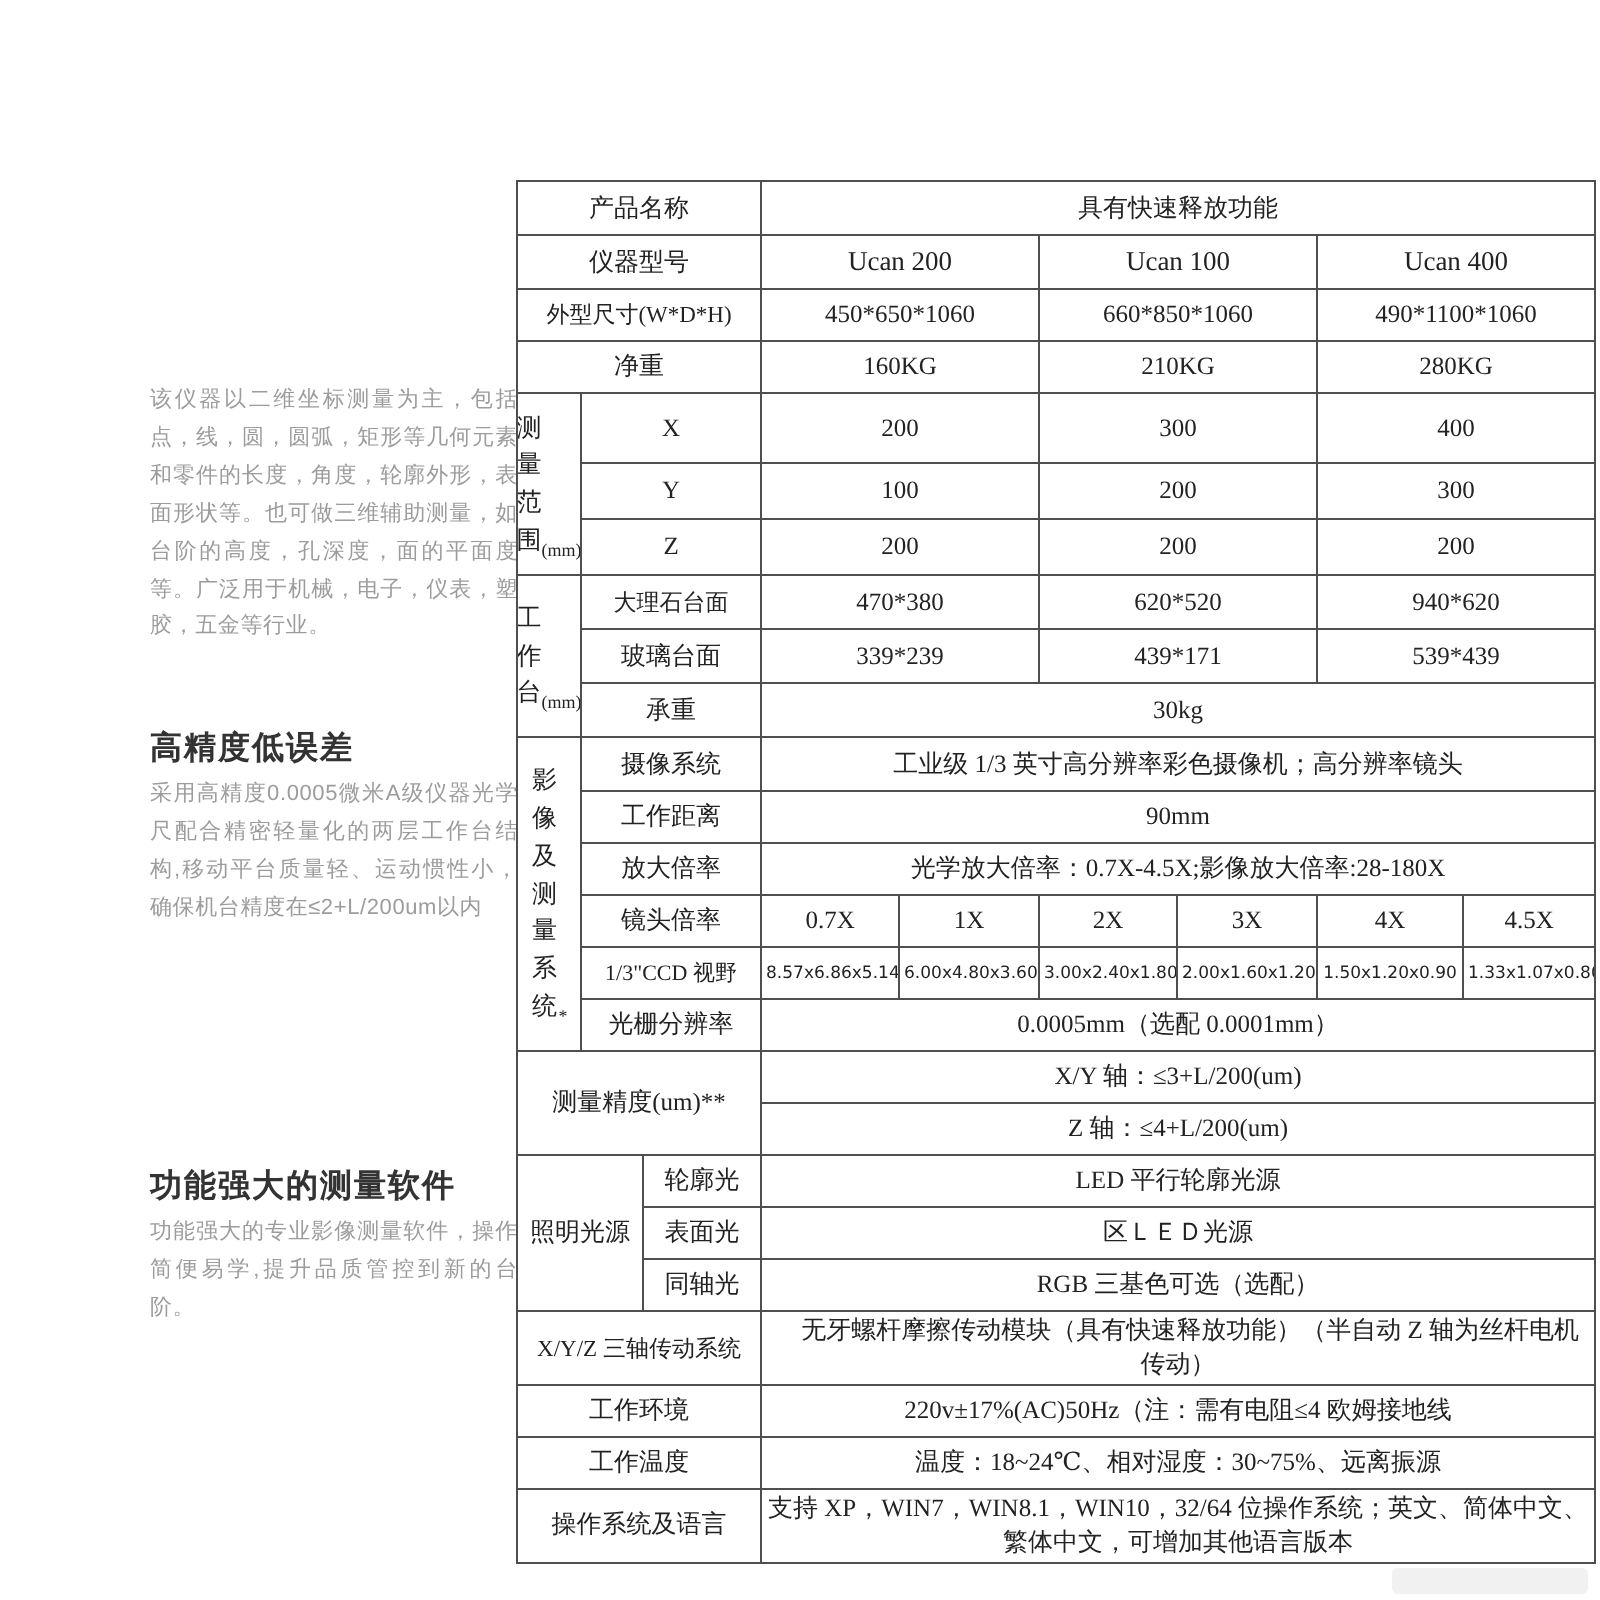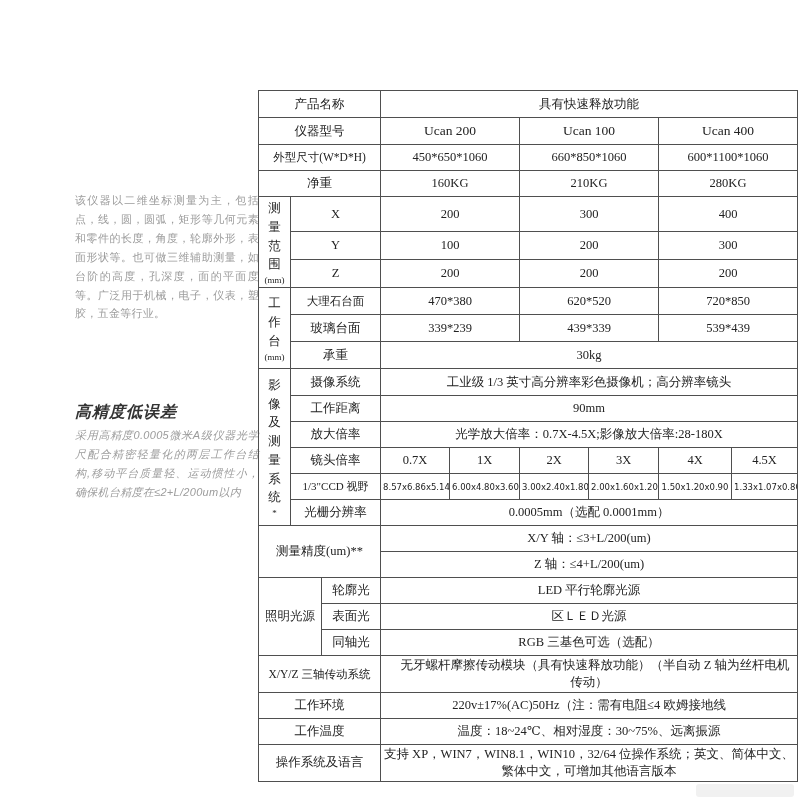"600*1100*1060" td { text: 600 -> 490 }
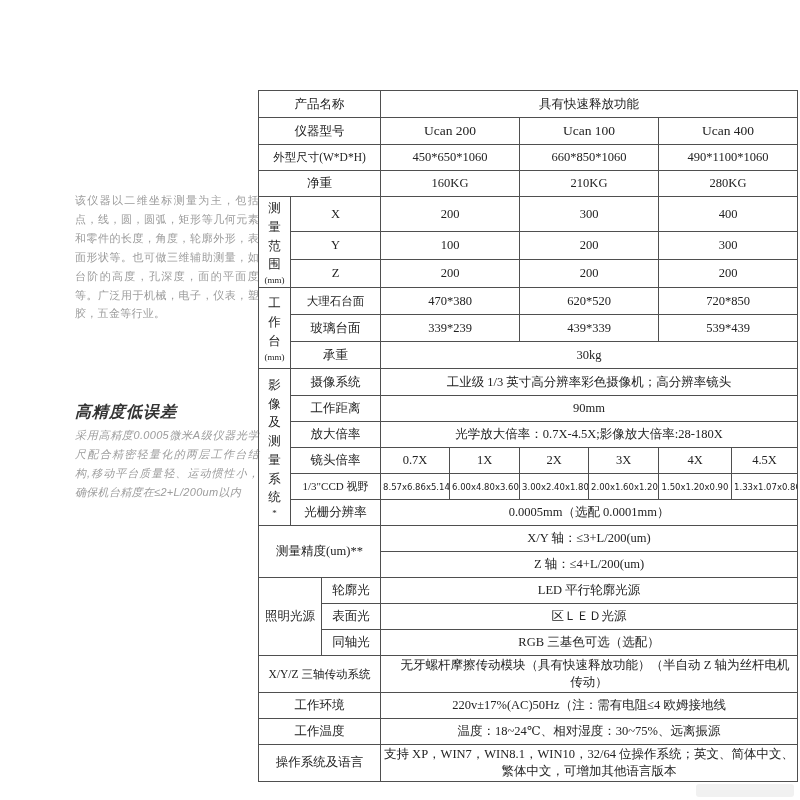"测量范围" .vwrap { align-items: center -> flex-end; flex-direction: column -> row }
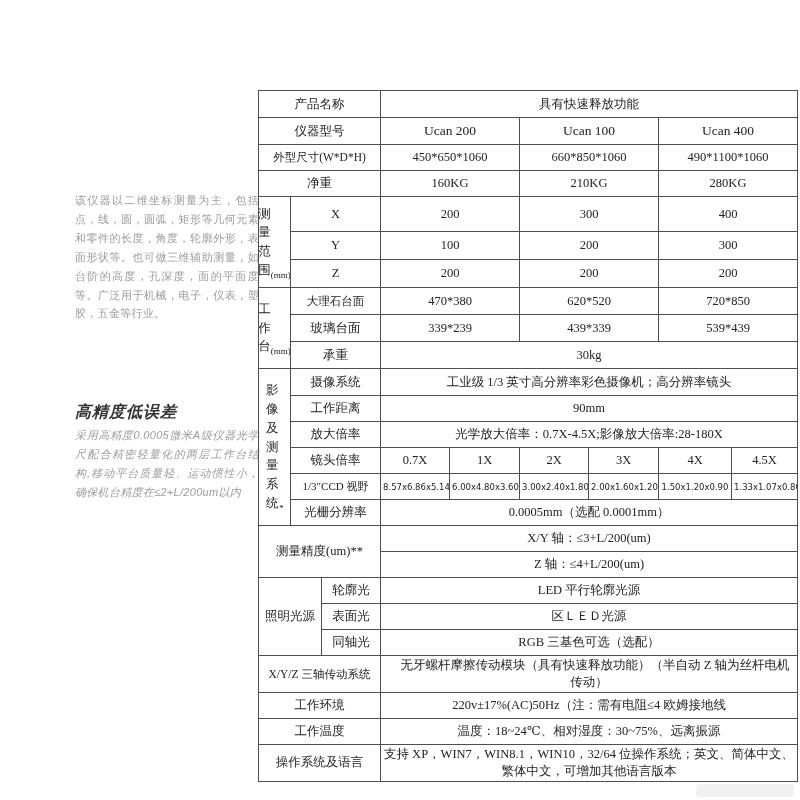"720*850" td { text: 720*850 -> 940*620 }
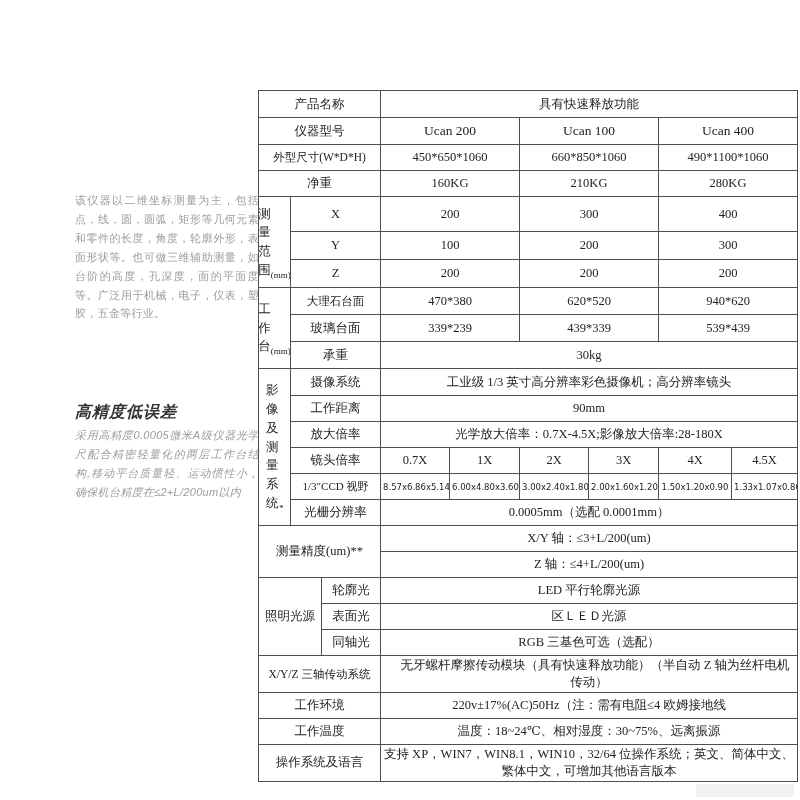"439*339" td { text: 339 -> 171 }
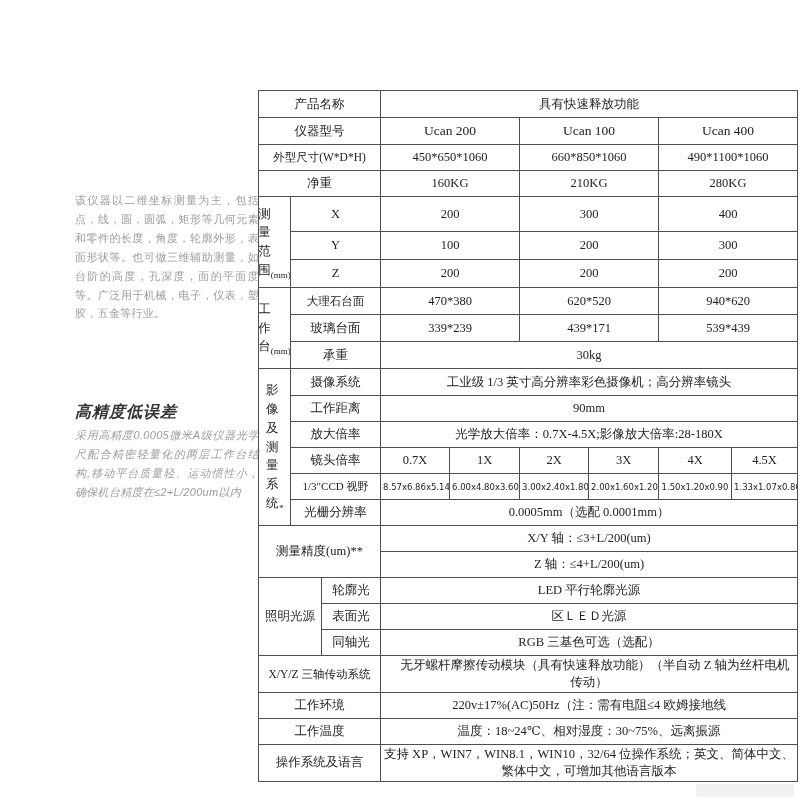"高精度低误差" .sec2 { font-style: italic -> none; top: 402px -> 364px }
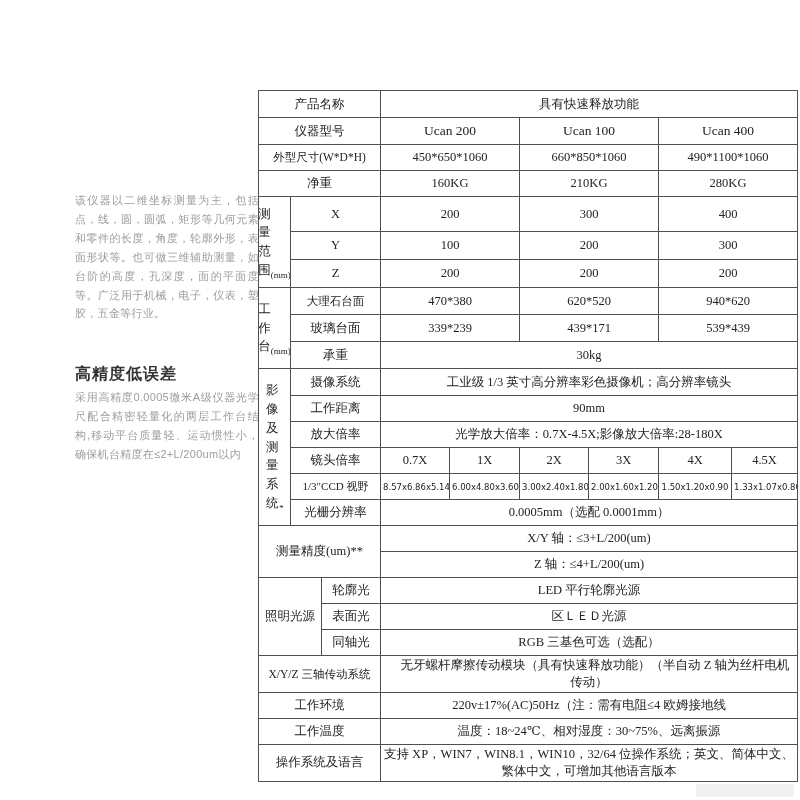"功能强大的测量软件" div.side-sec { html: none -> <div> <div>功能强大的测量软件</div> <div>功能强大的专业影像测量软件，操作简便易学,提升品质管控到新的台阶。</div> </div> }
